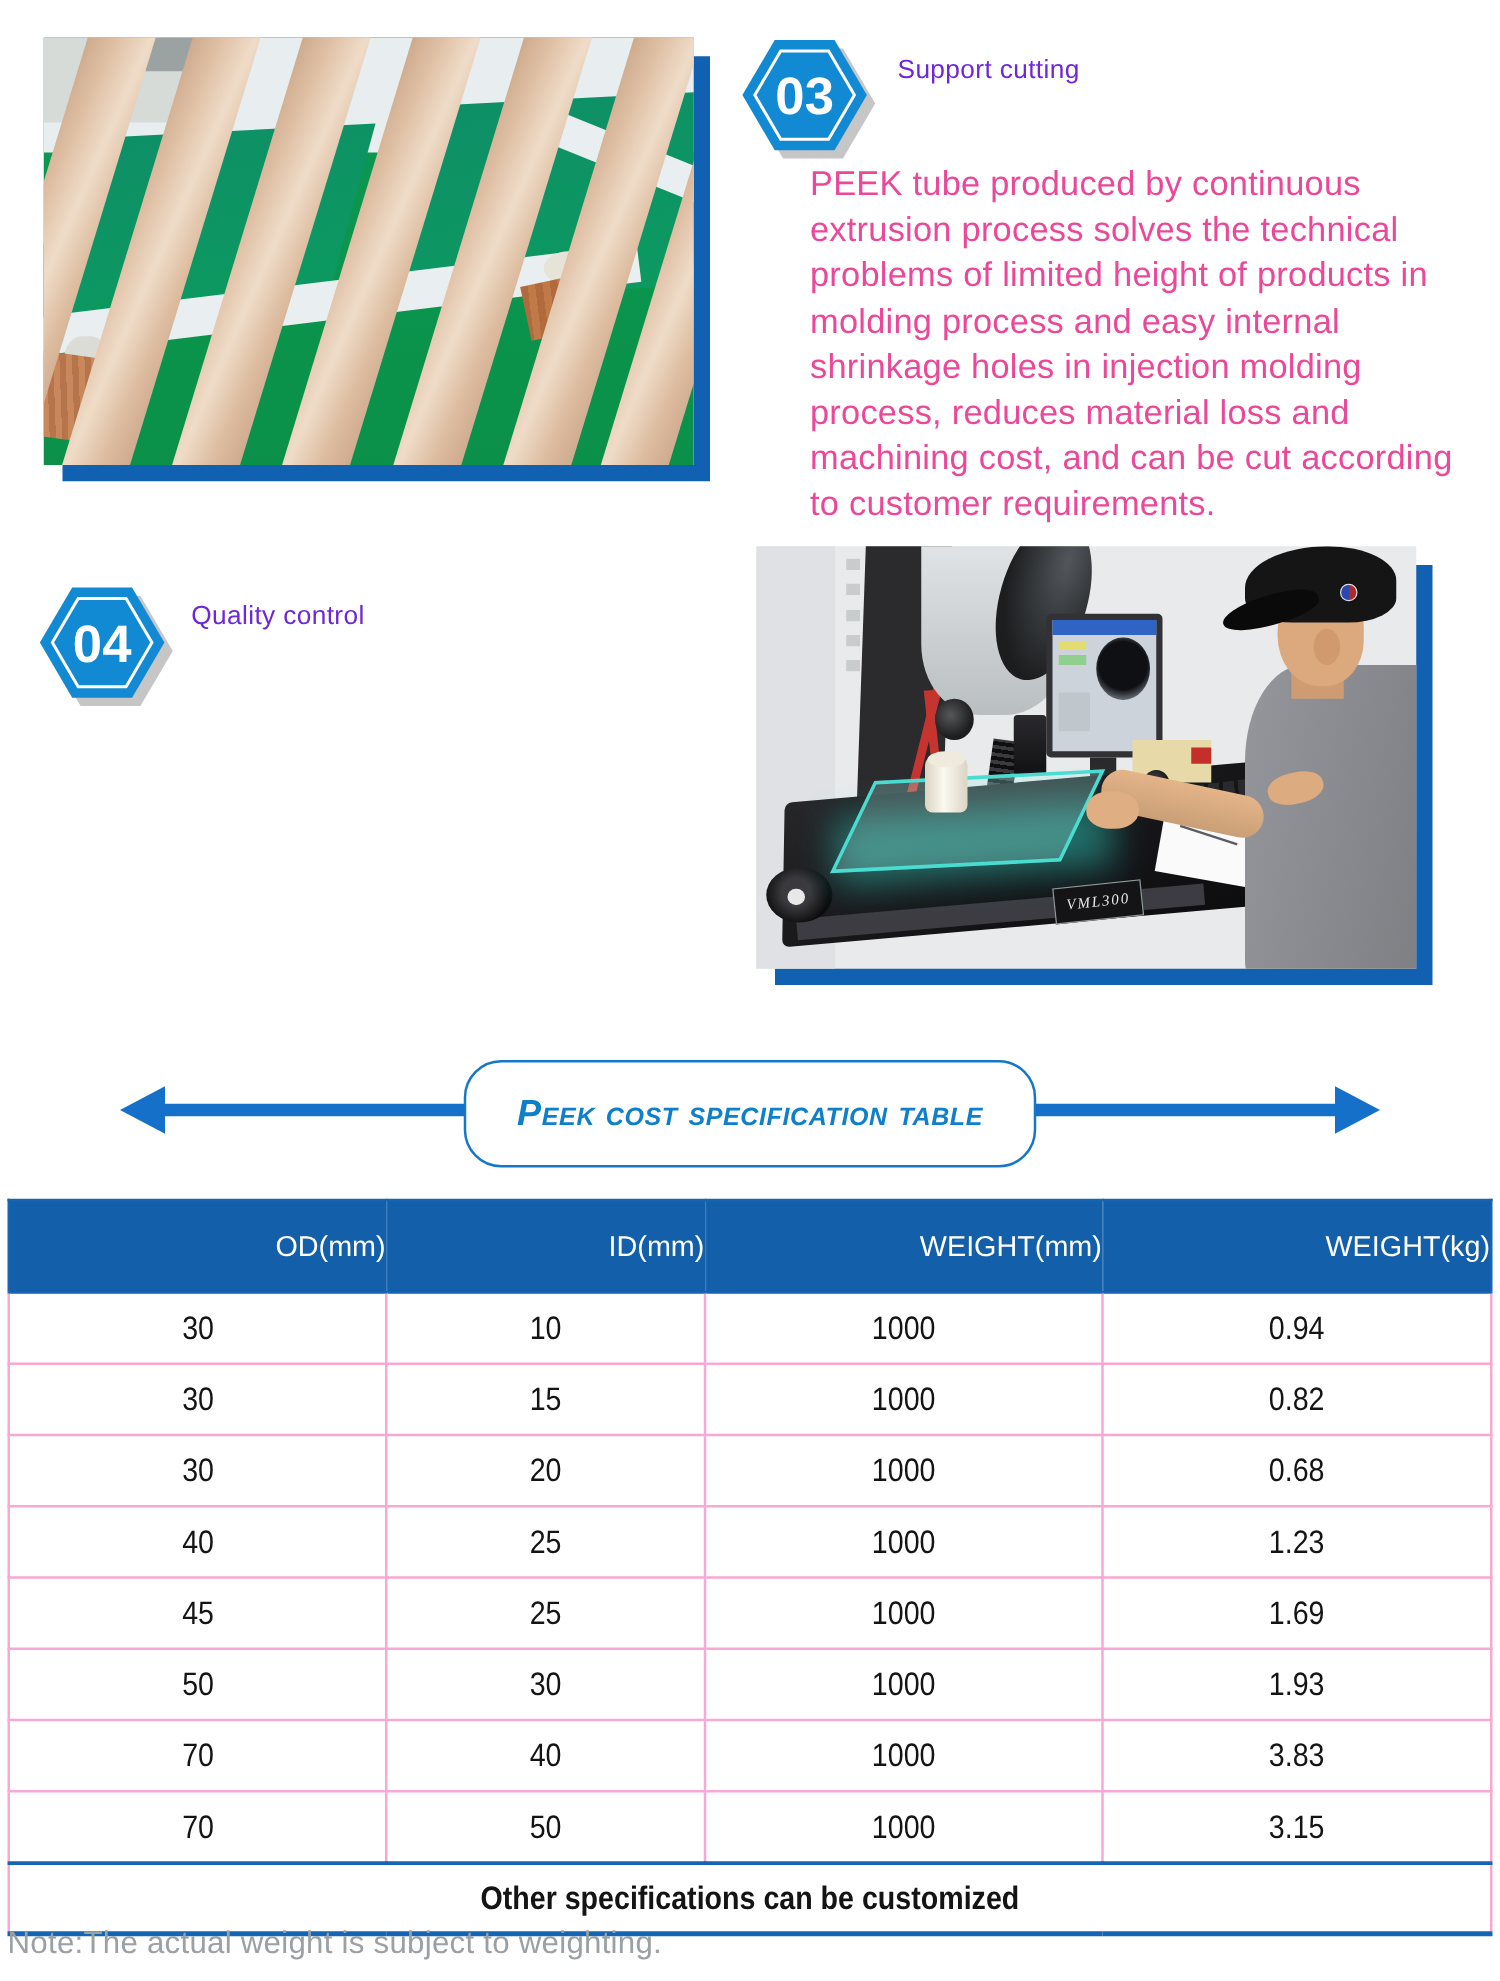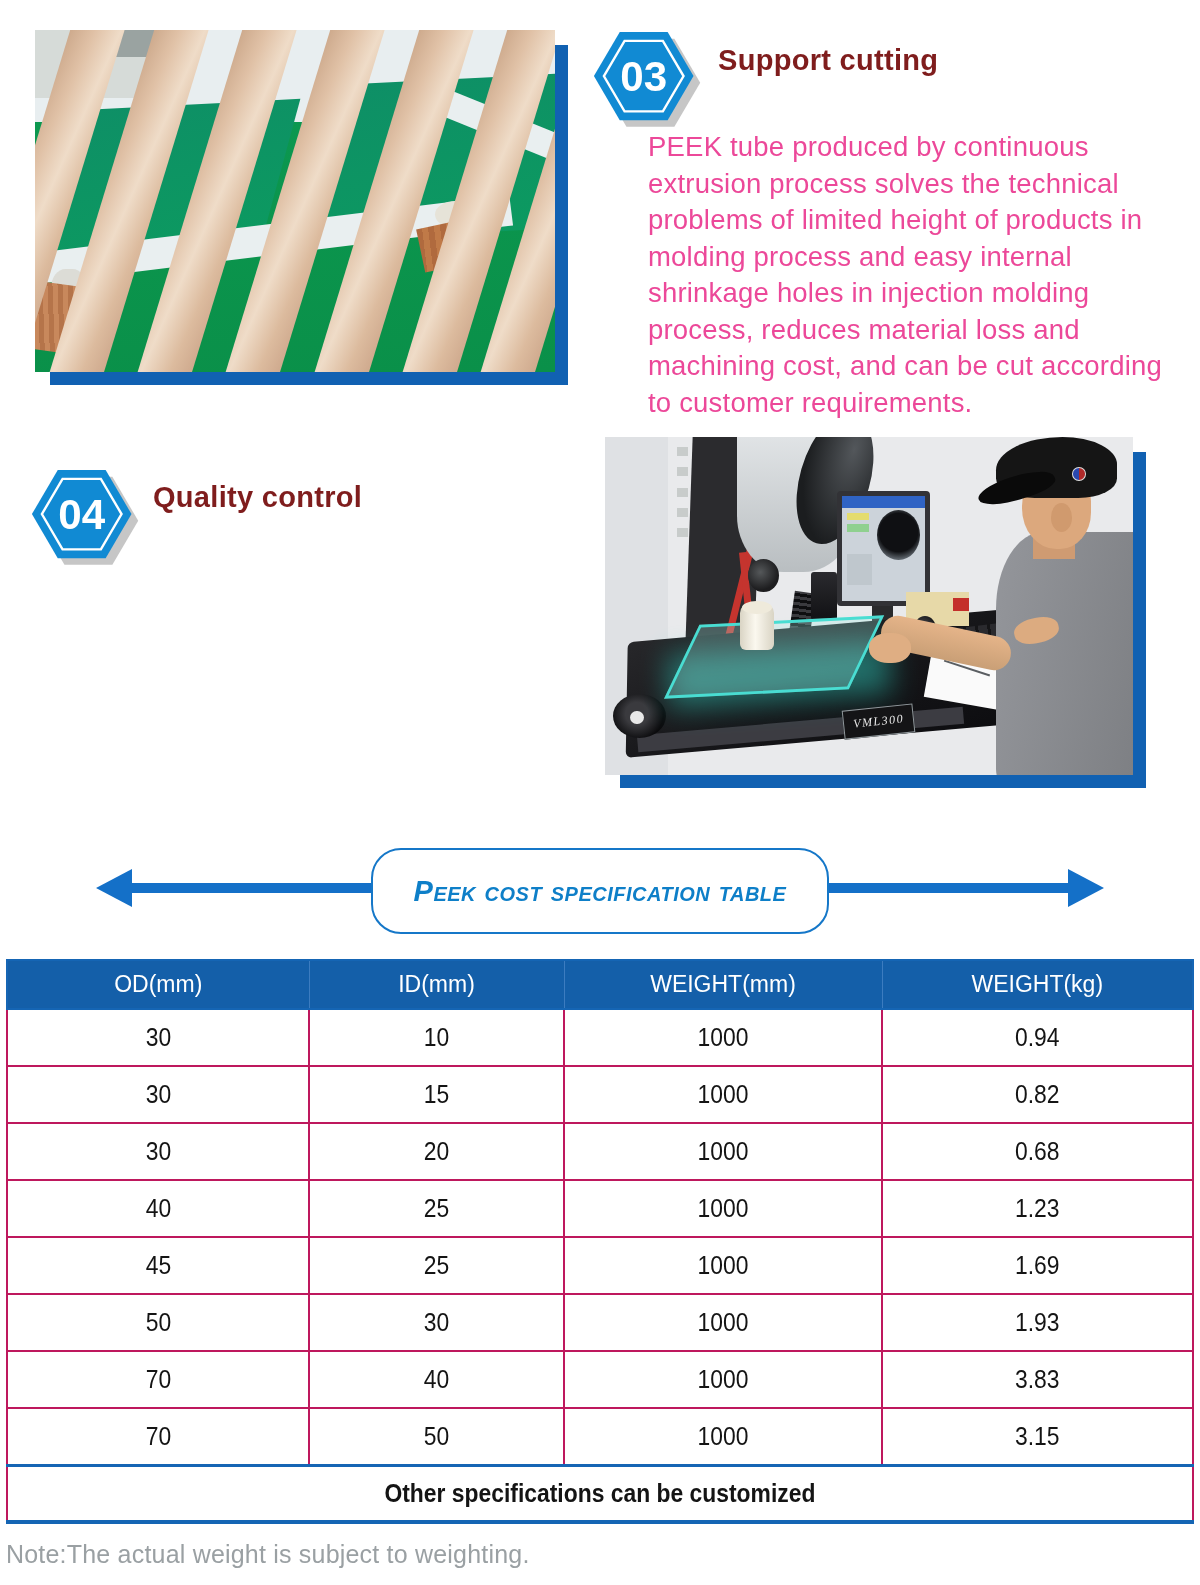"Support cutting" .sec-title { color: #7f1d1d -> #6d28d9; font-size: 29px -> 21px; font-weight: bold -> normal }
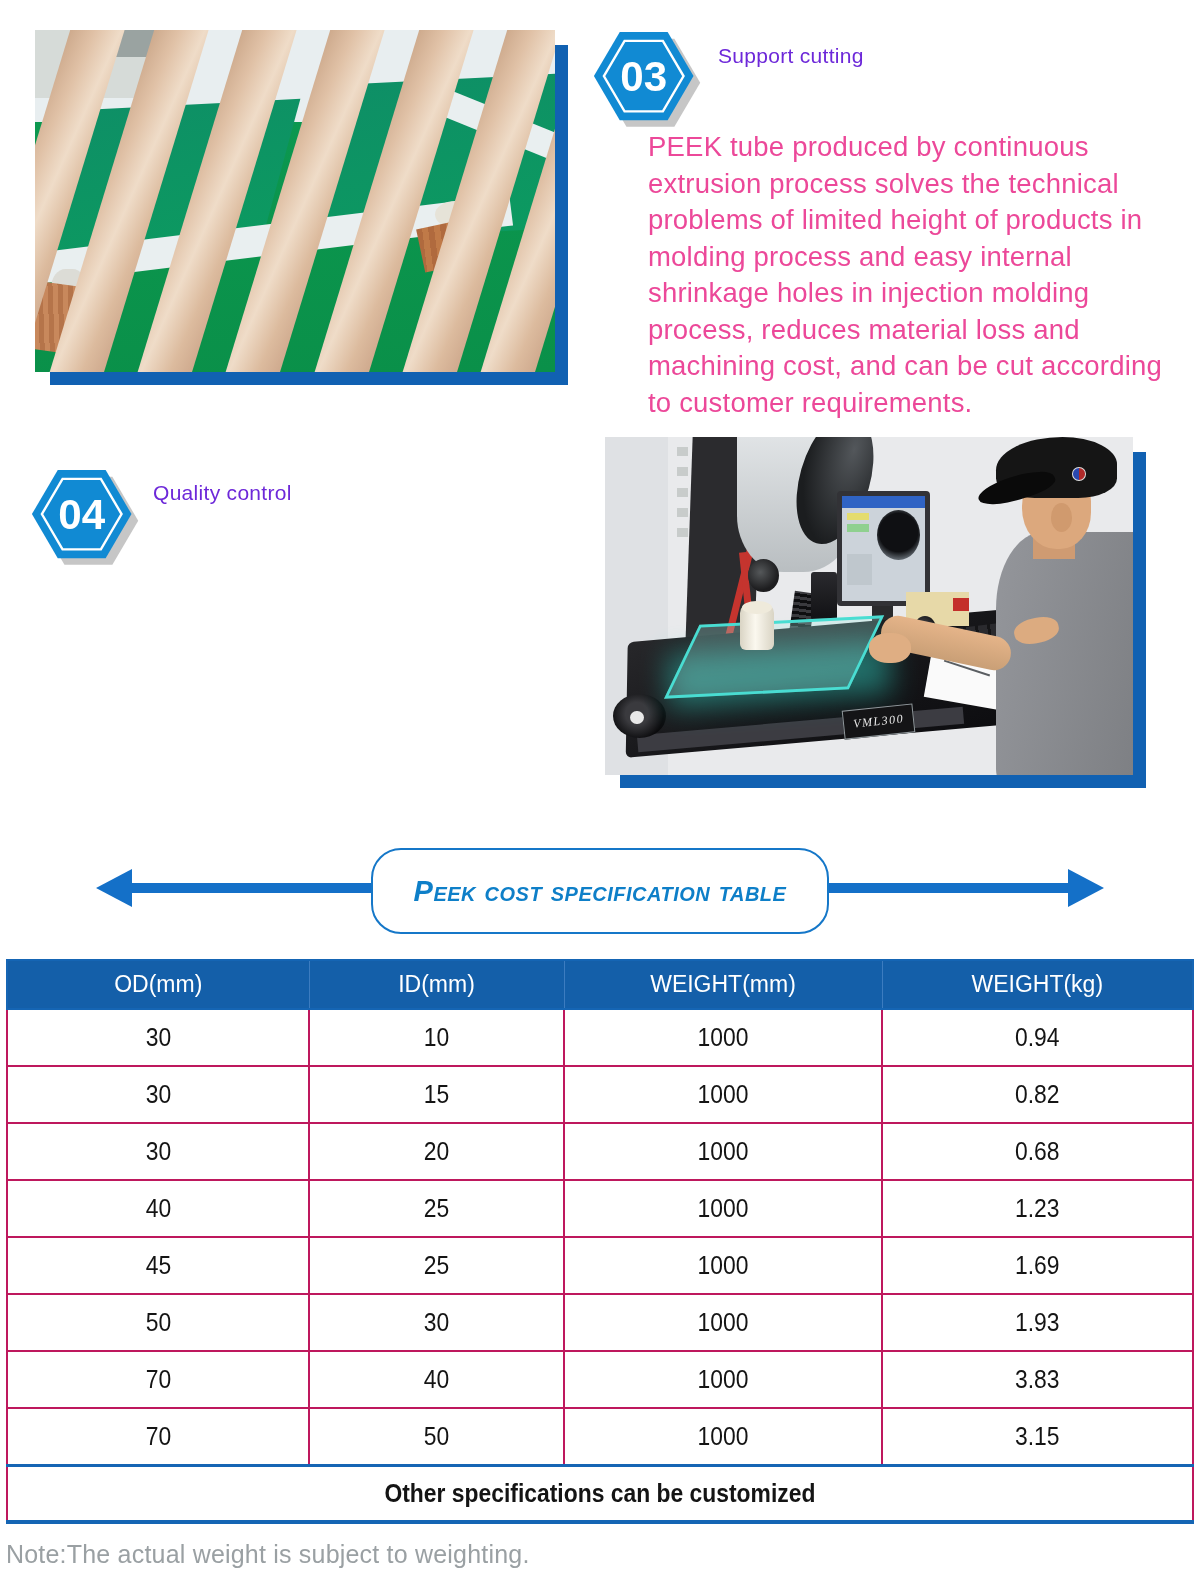"OD(mm)" .spec-table th { height: 49px -> 74px; text-align: center -> right }
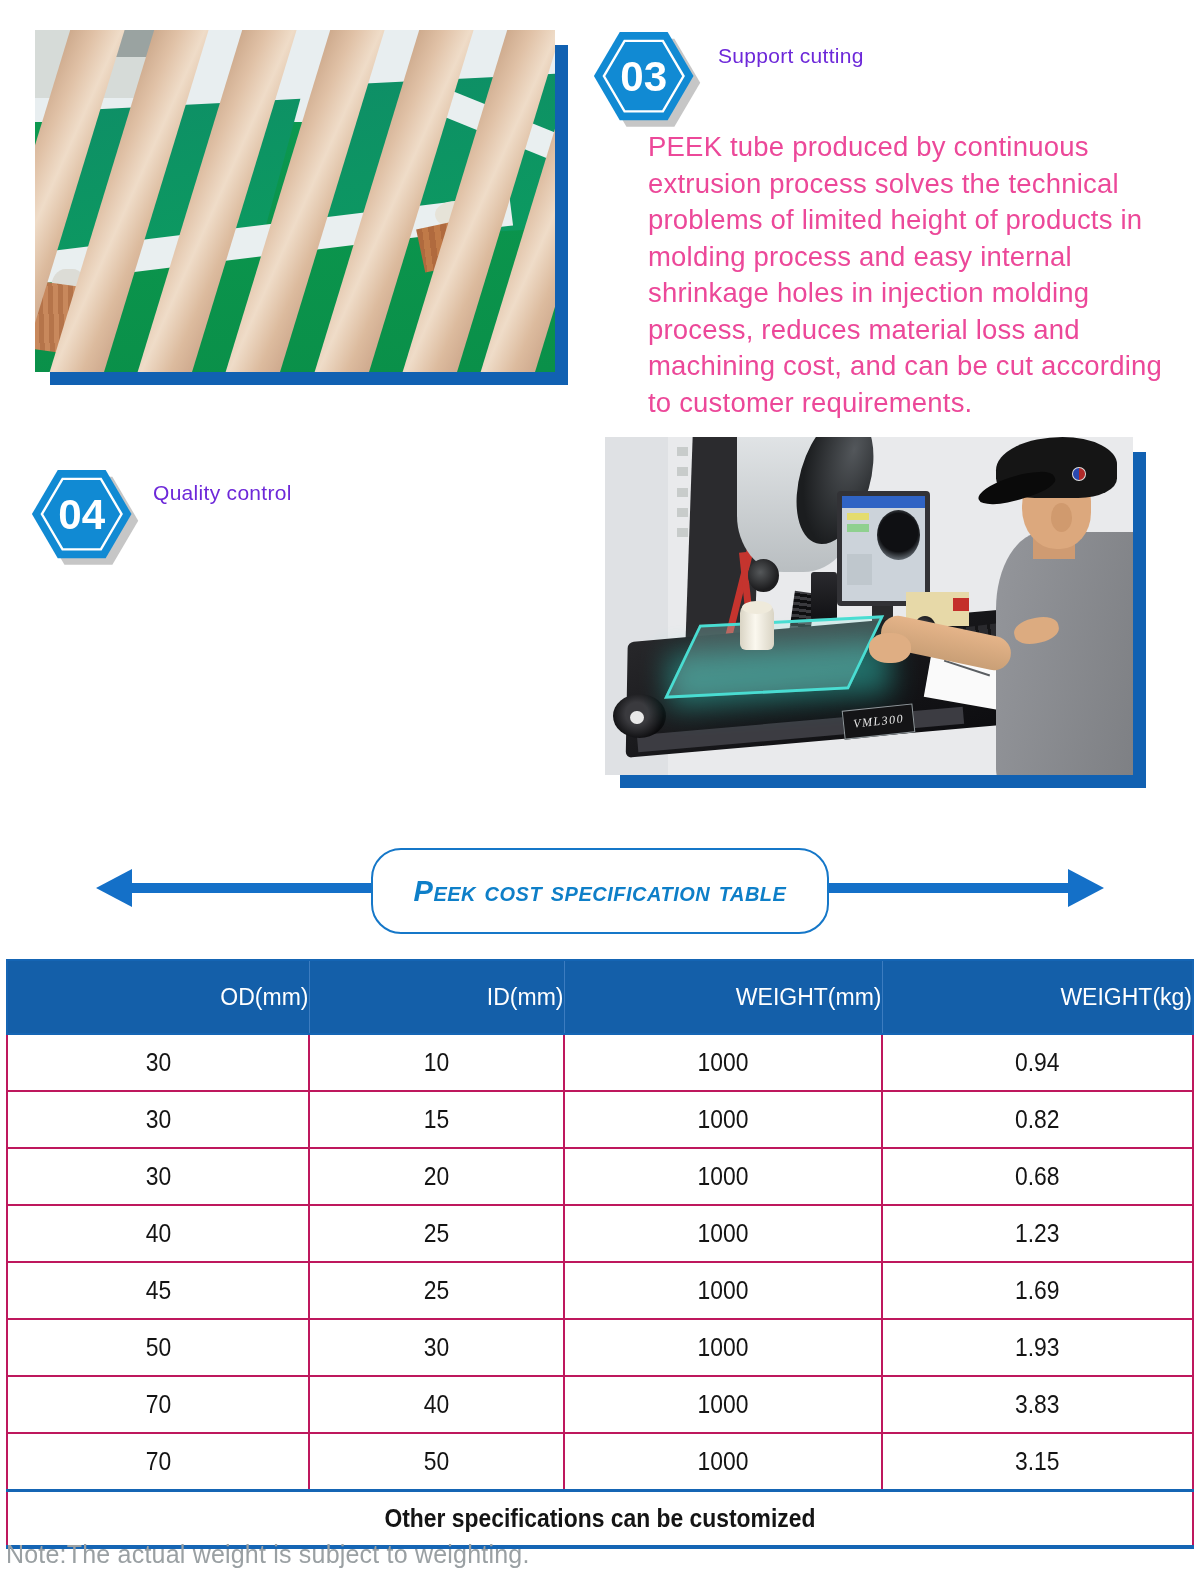"30" .spec-table td { border: 2px solid #be185d -> 2px solid #f9a8d4 }
